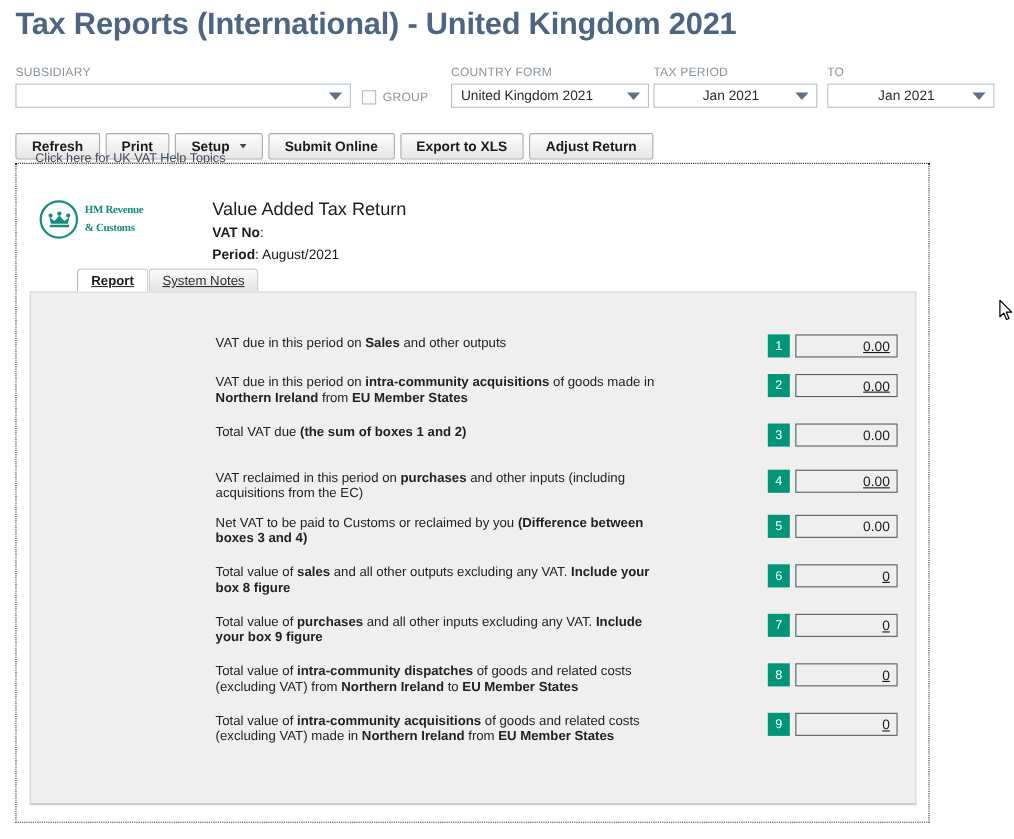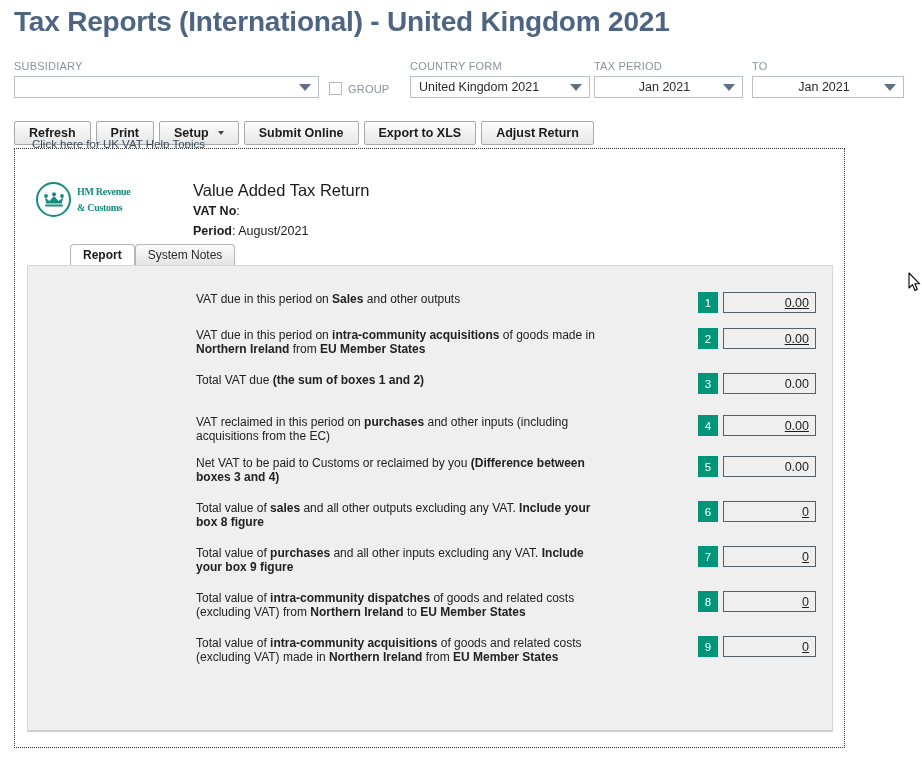"Report" .tab-strip { text-decoration: none -> underline }
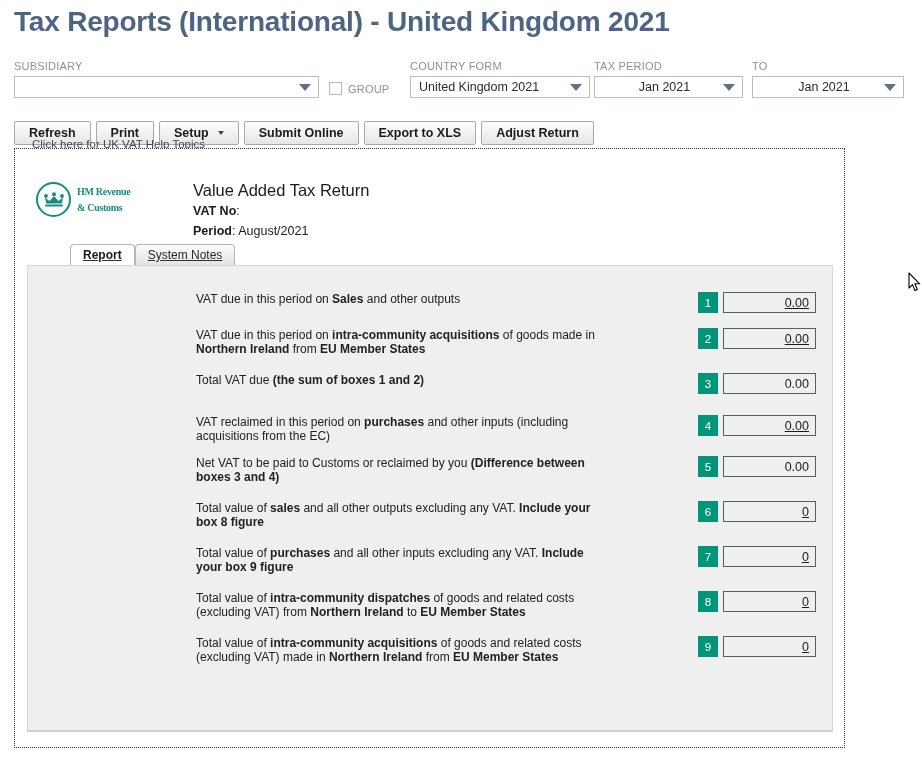"VAT due in this period" .vat-rows { top: 26px -> 38px }
